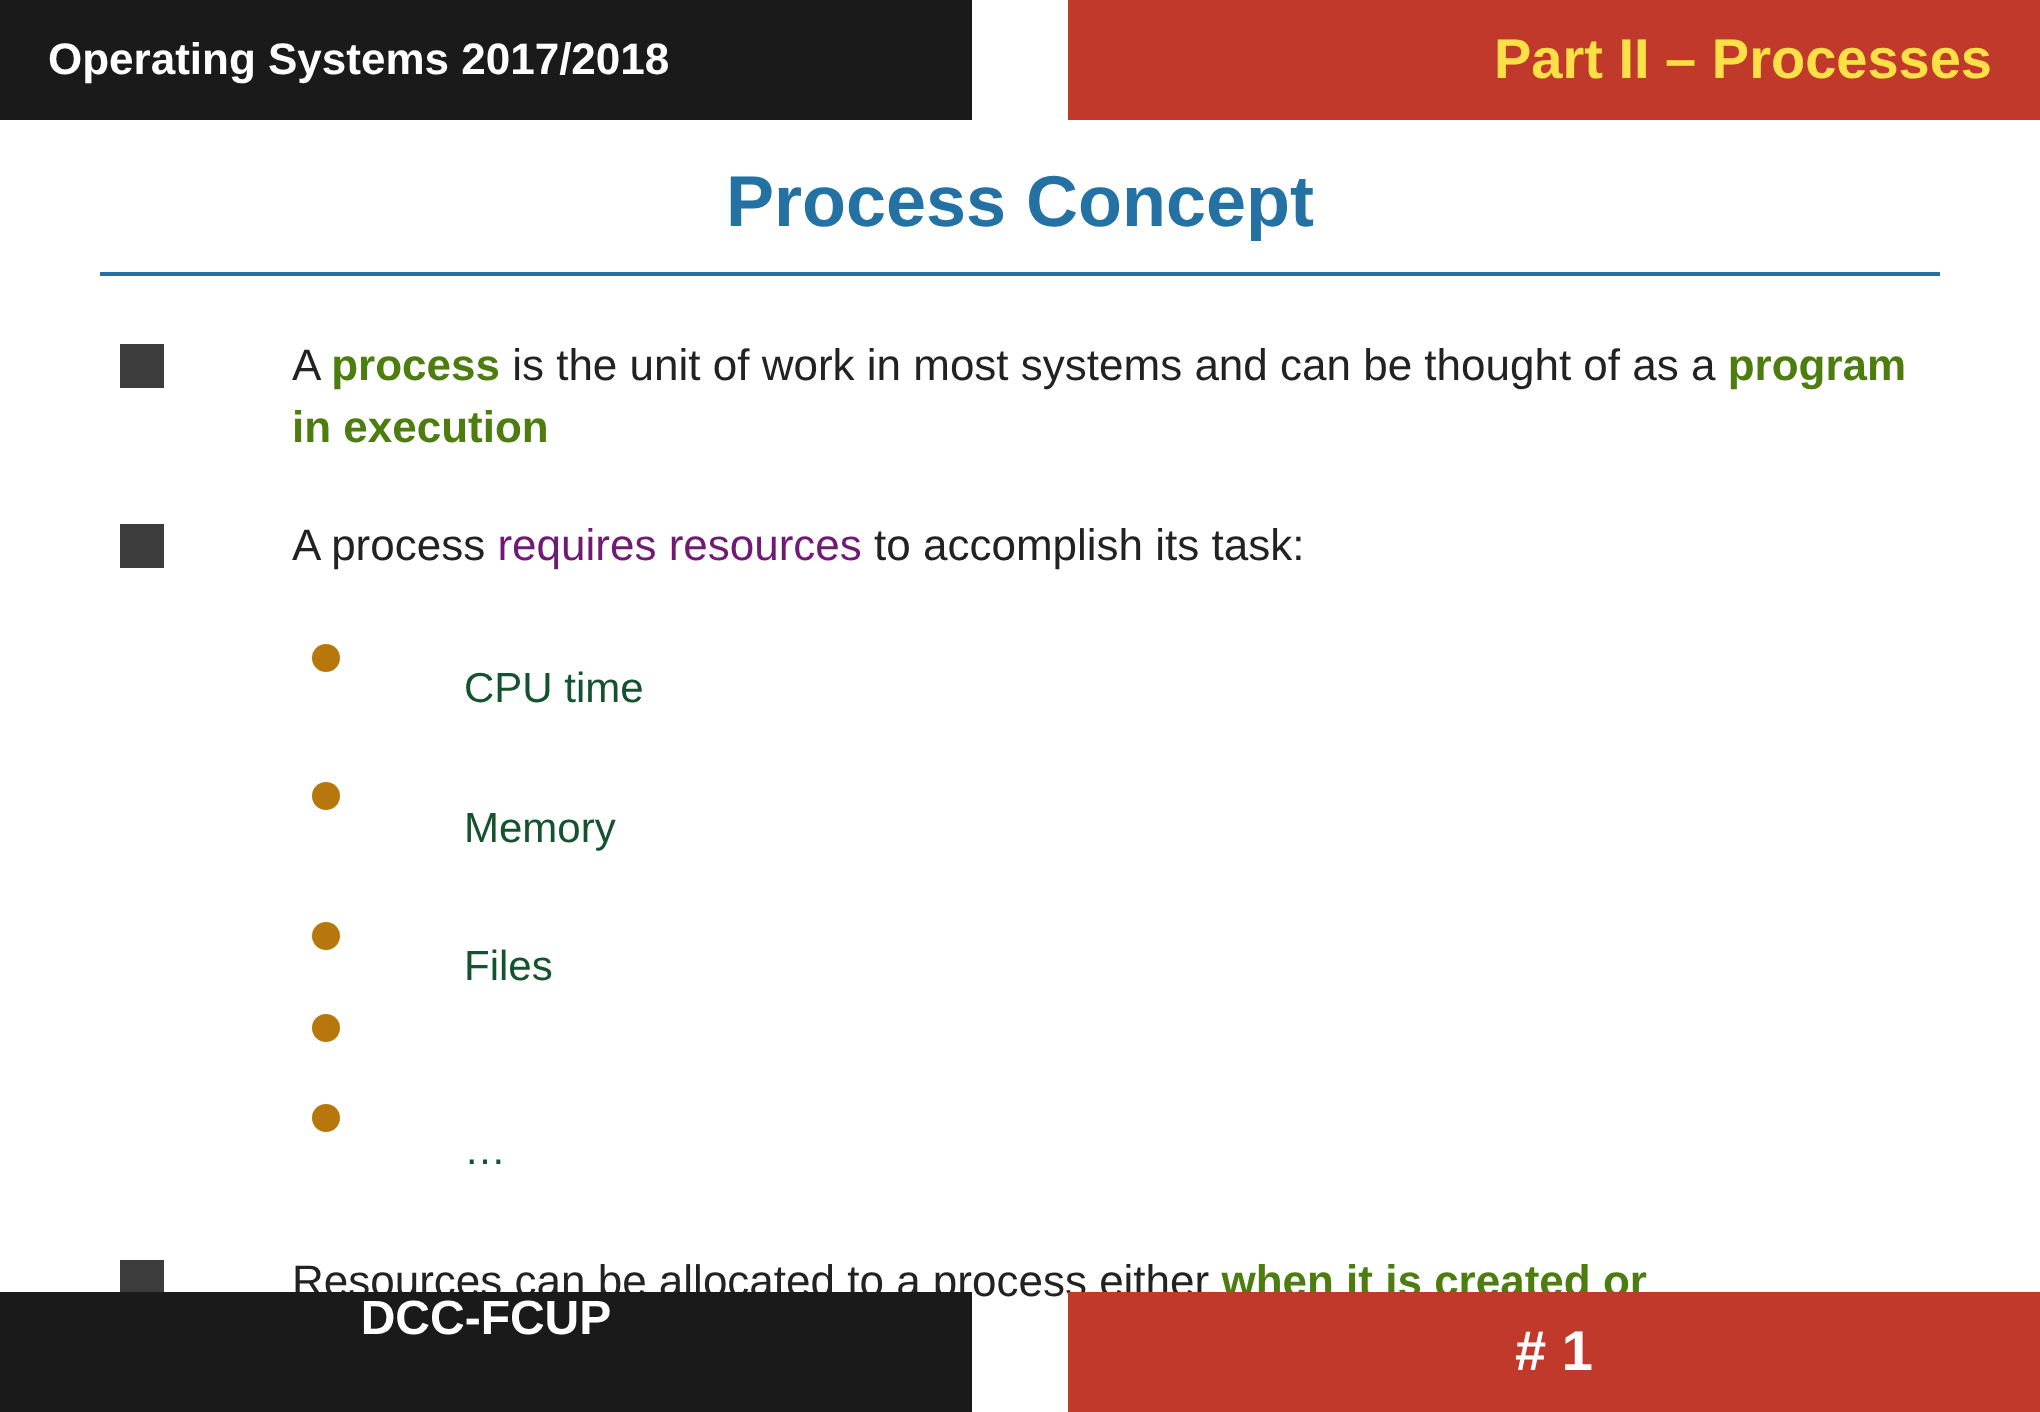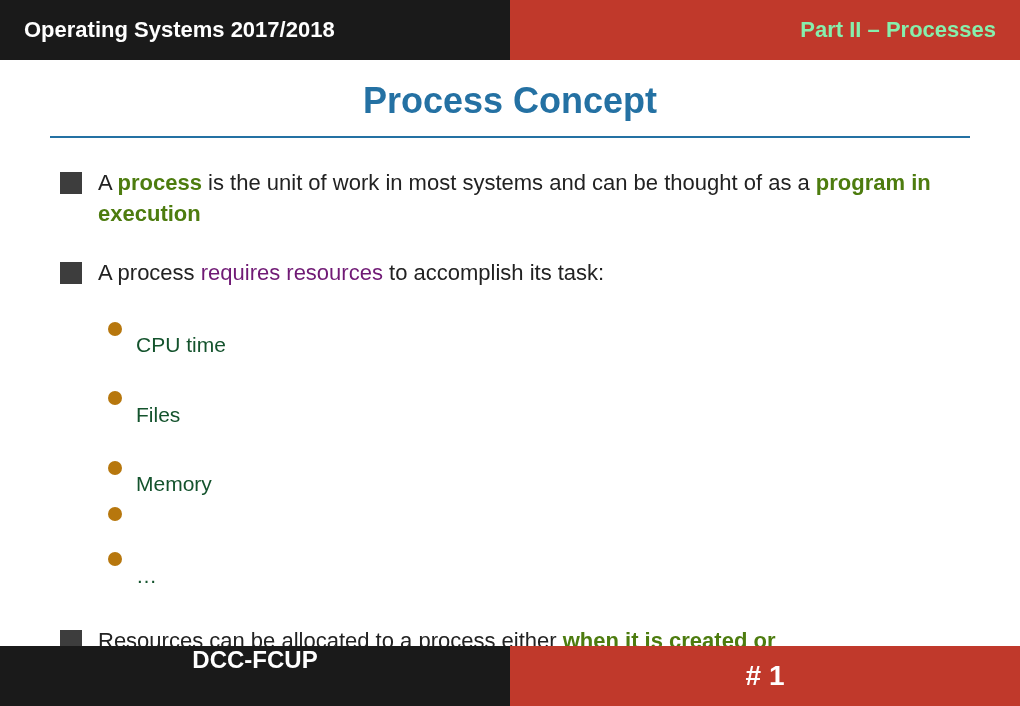"Operating Systems 2017/2018" * { gap: none -> 48px }
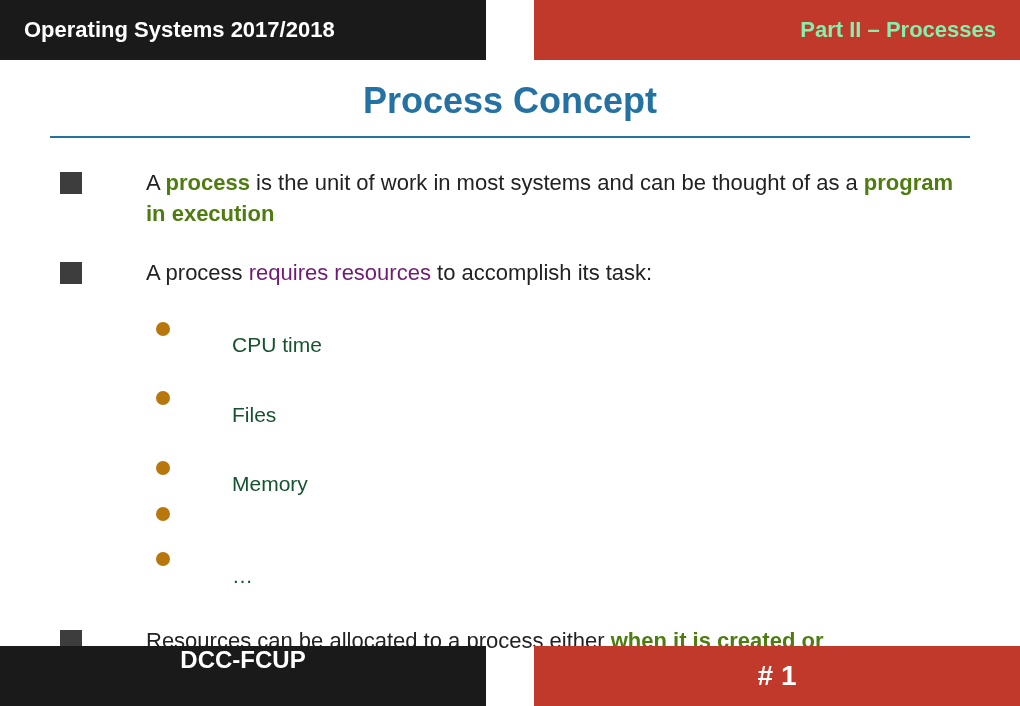"Part II – Processes" .header-right-text { color: #86efac -> #fde047; font-size: 22px -> 28px }
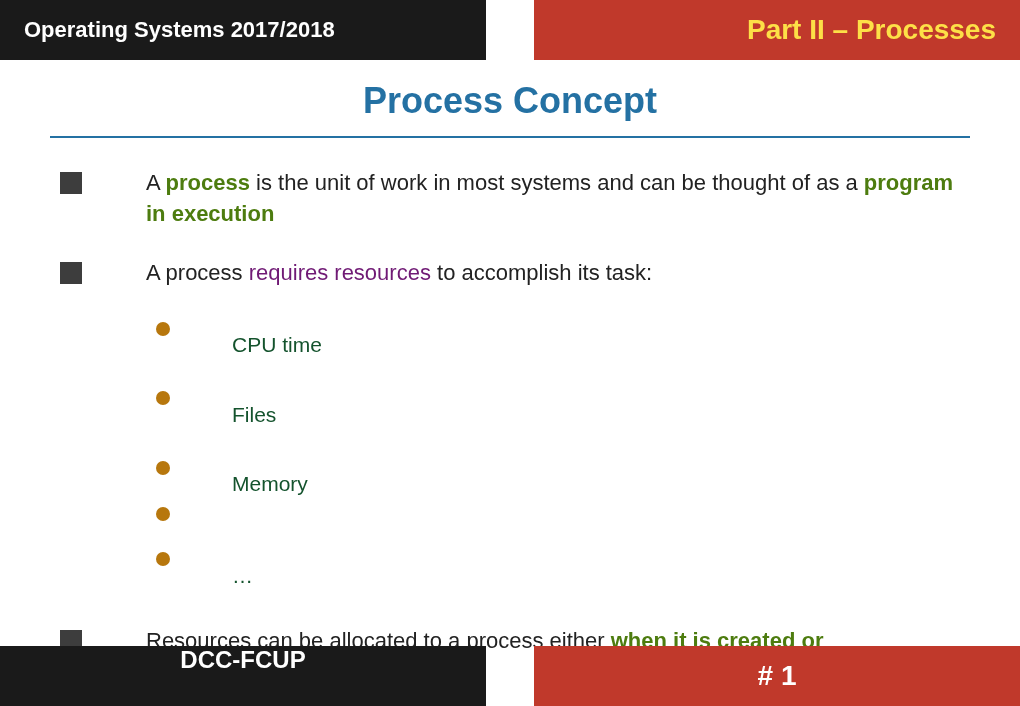"Files" div.sub-bullet-item { order: before "Memory" -> after "Memory" }
